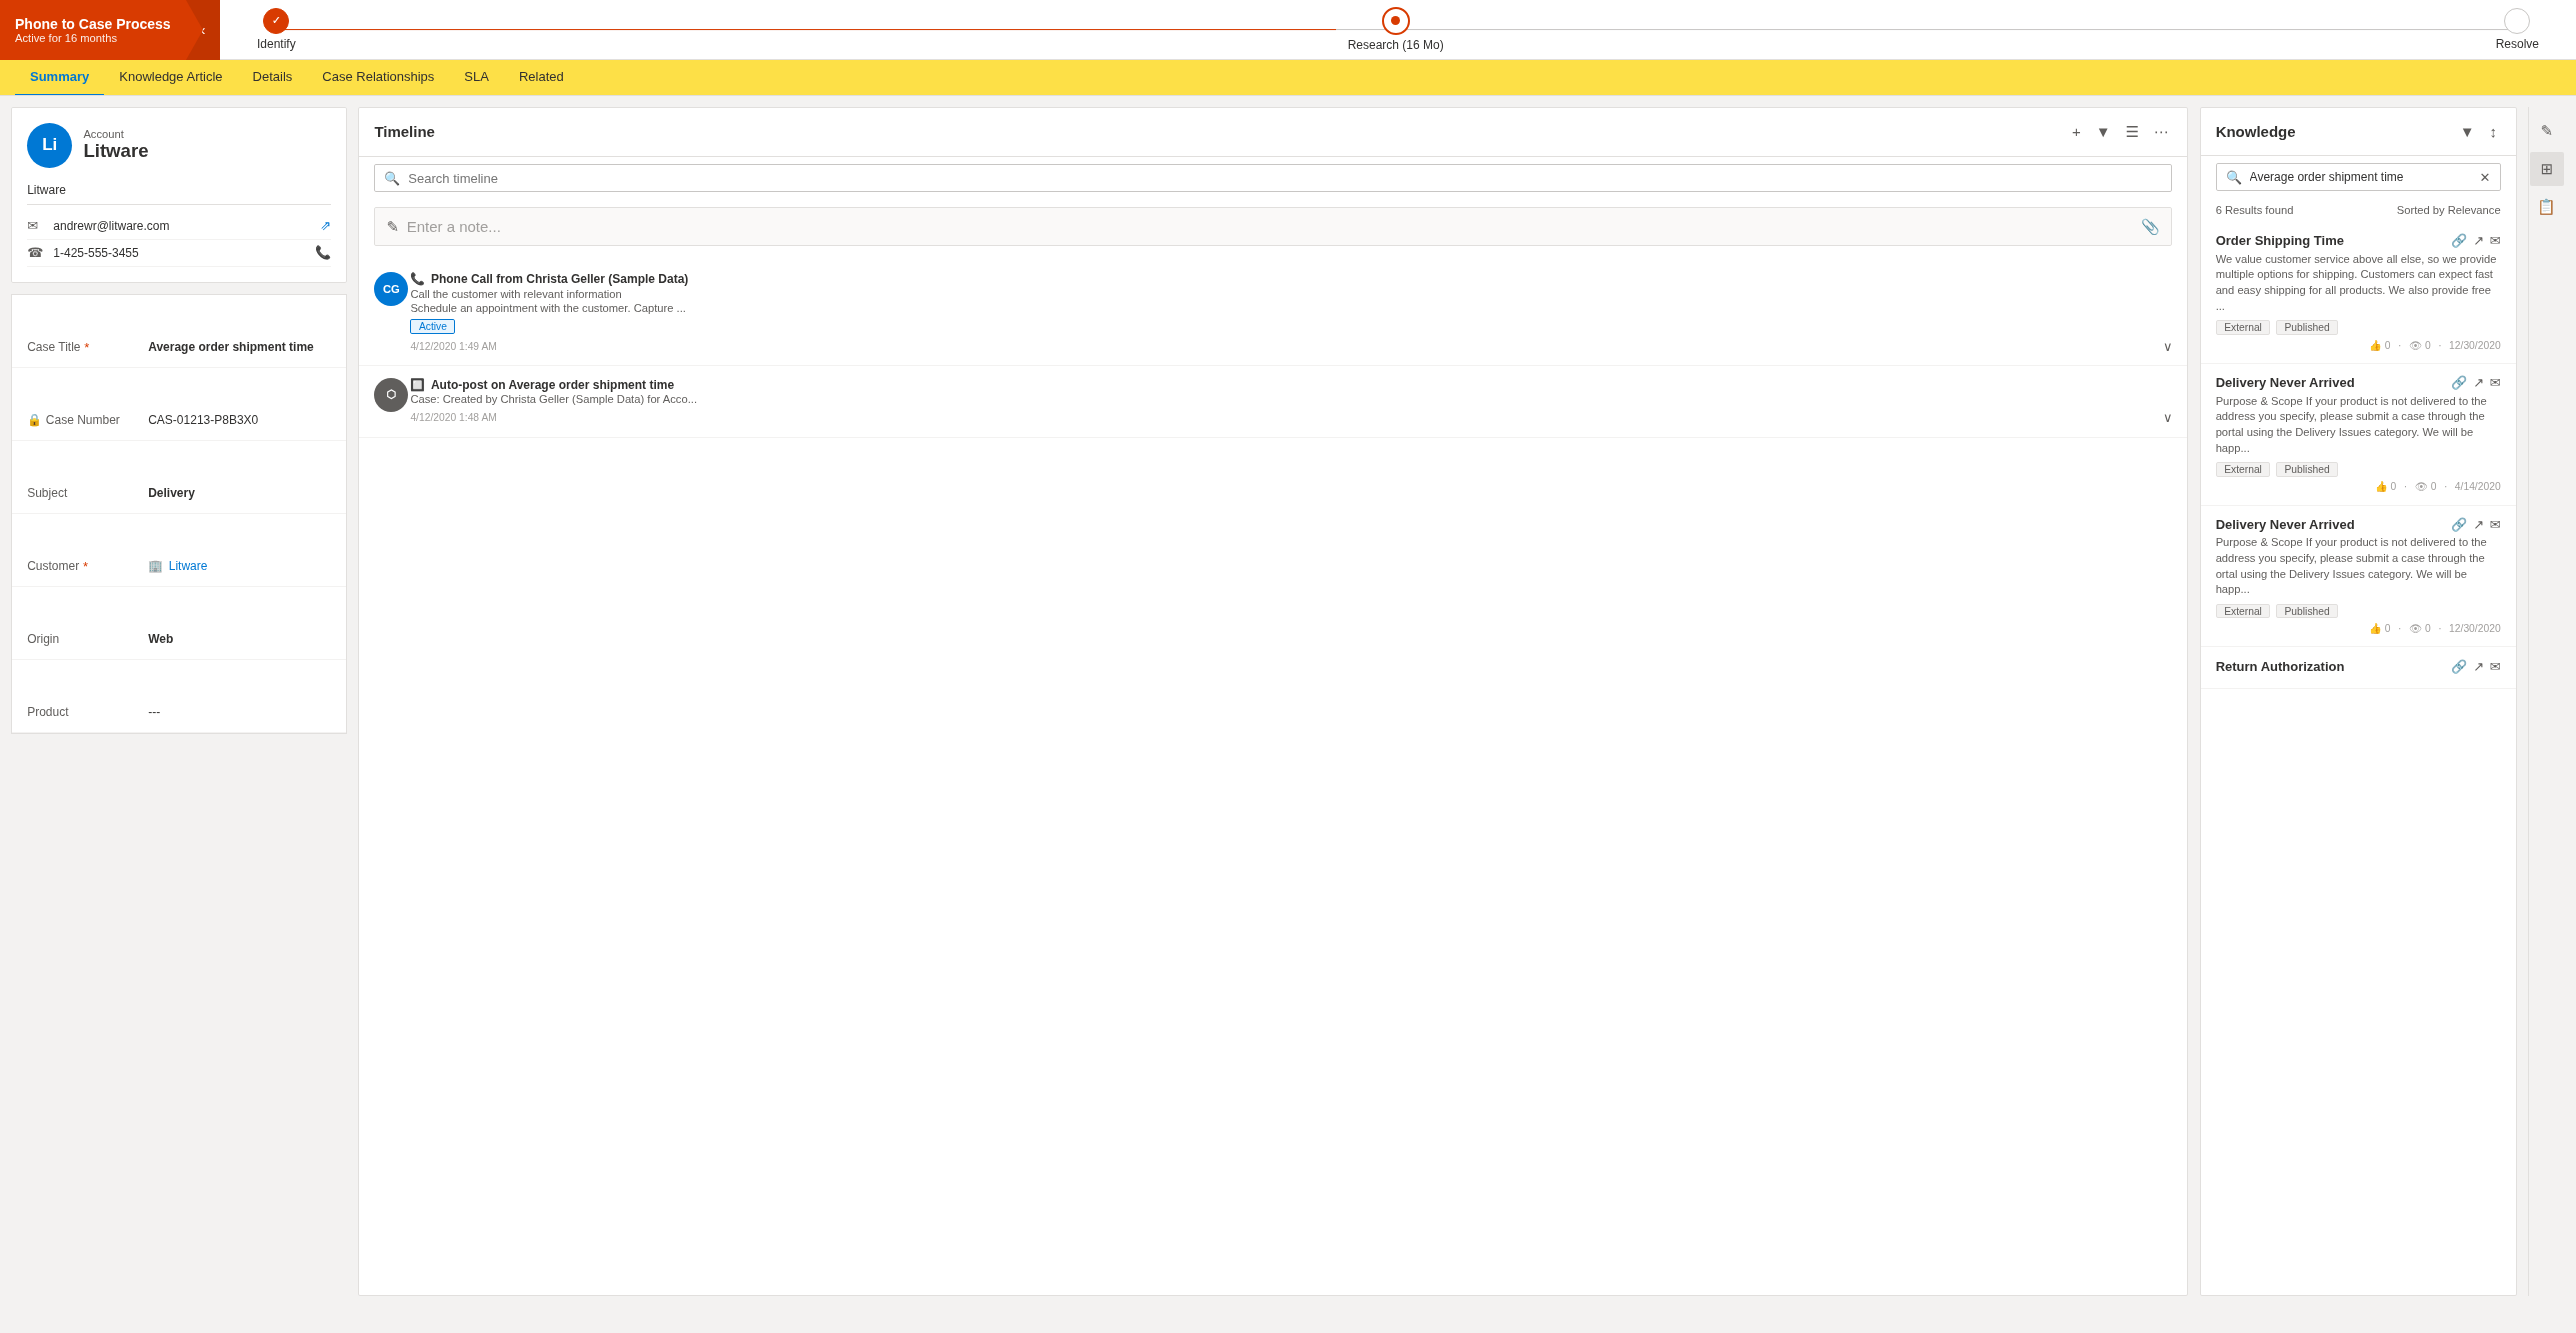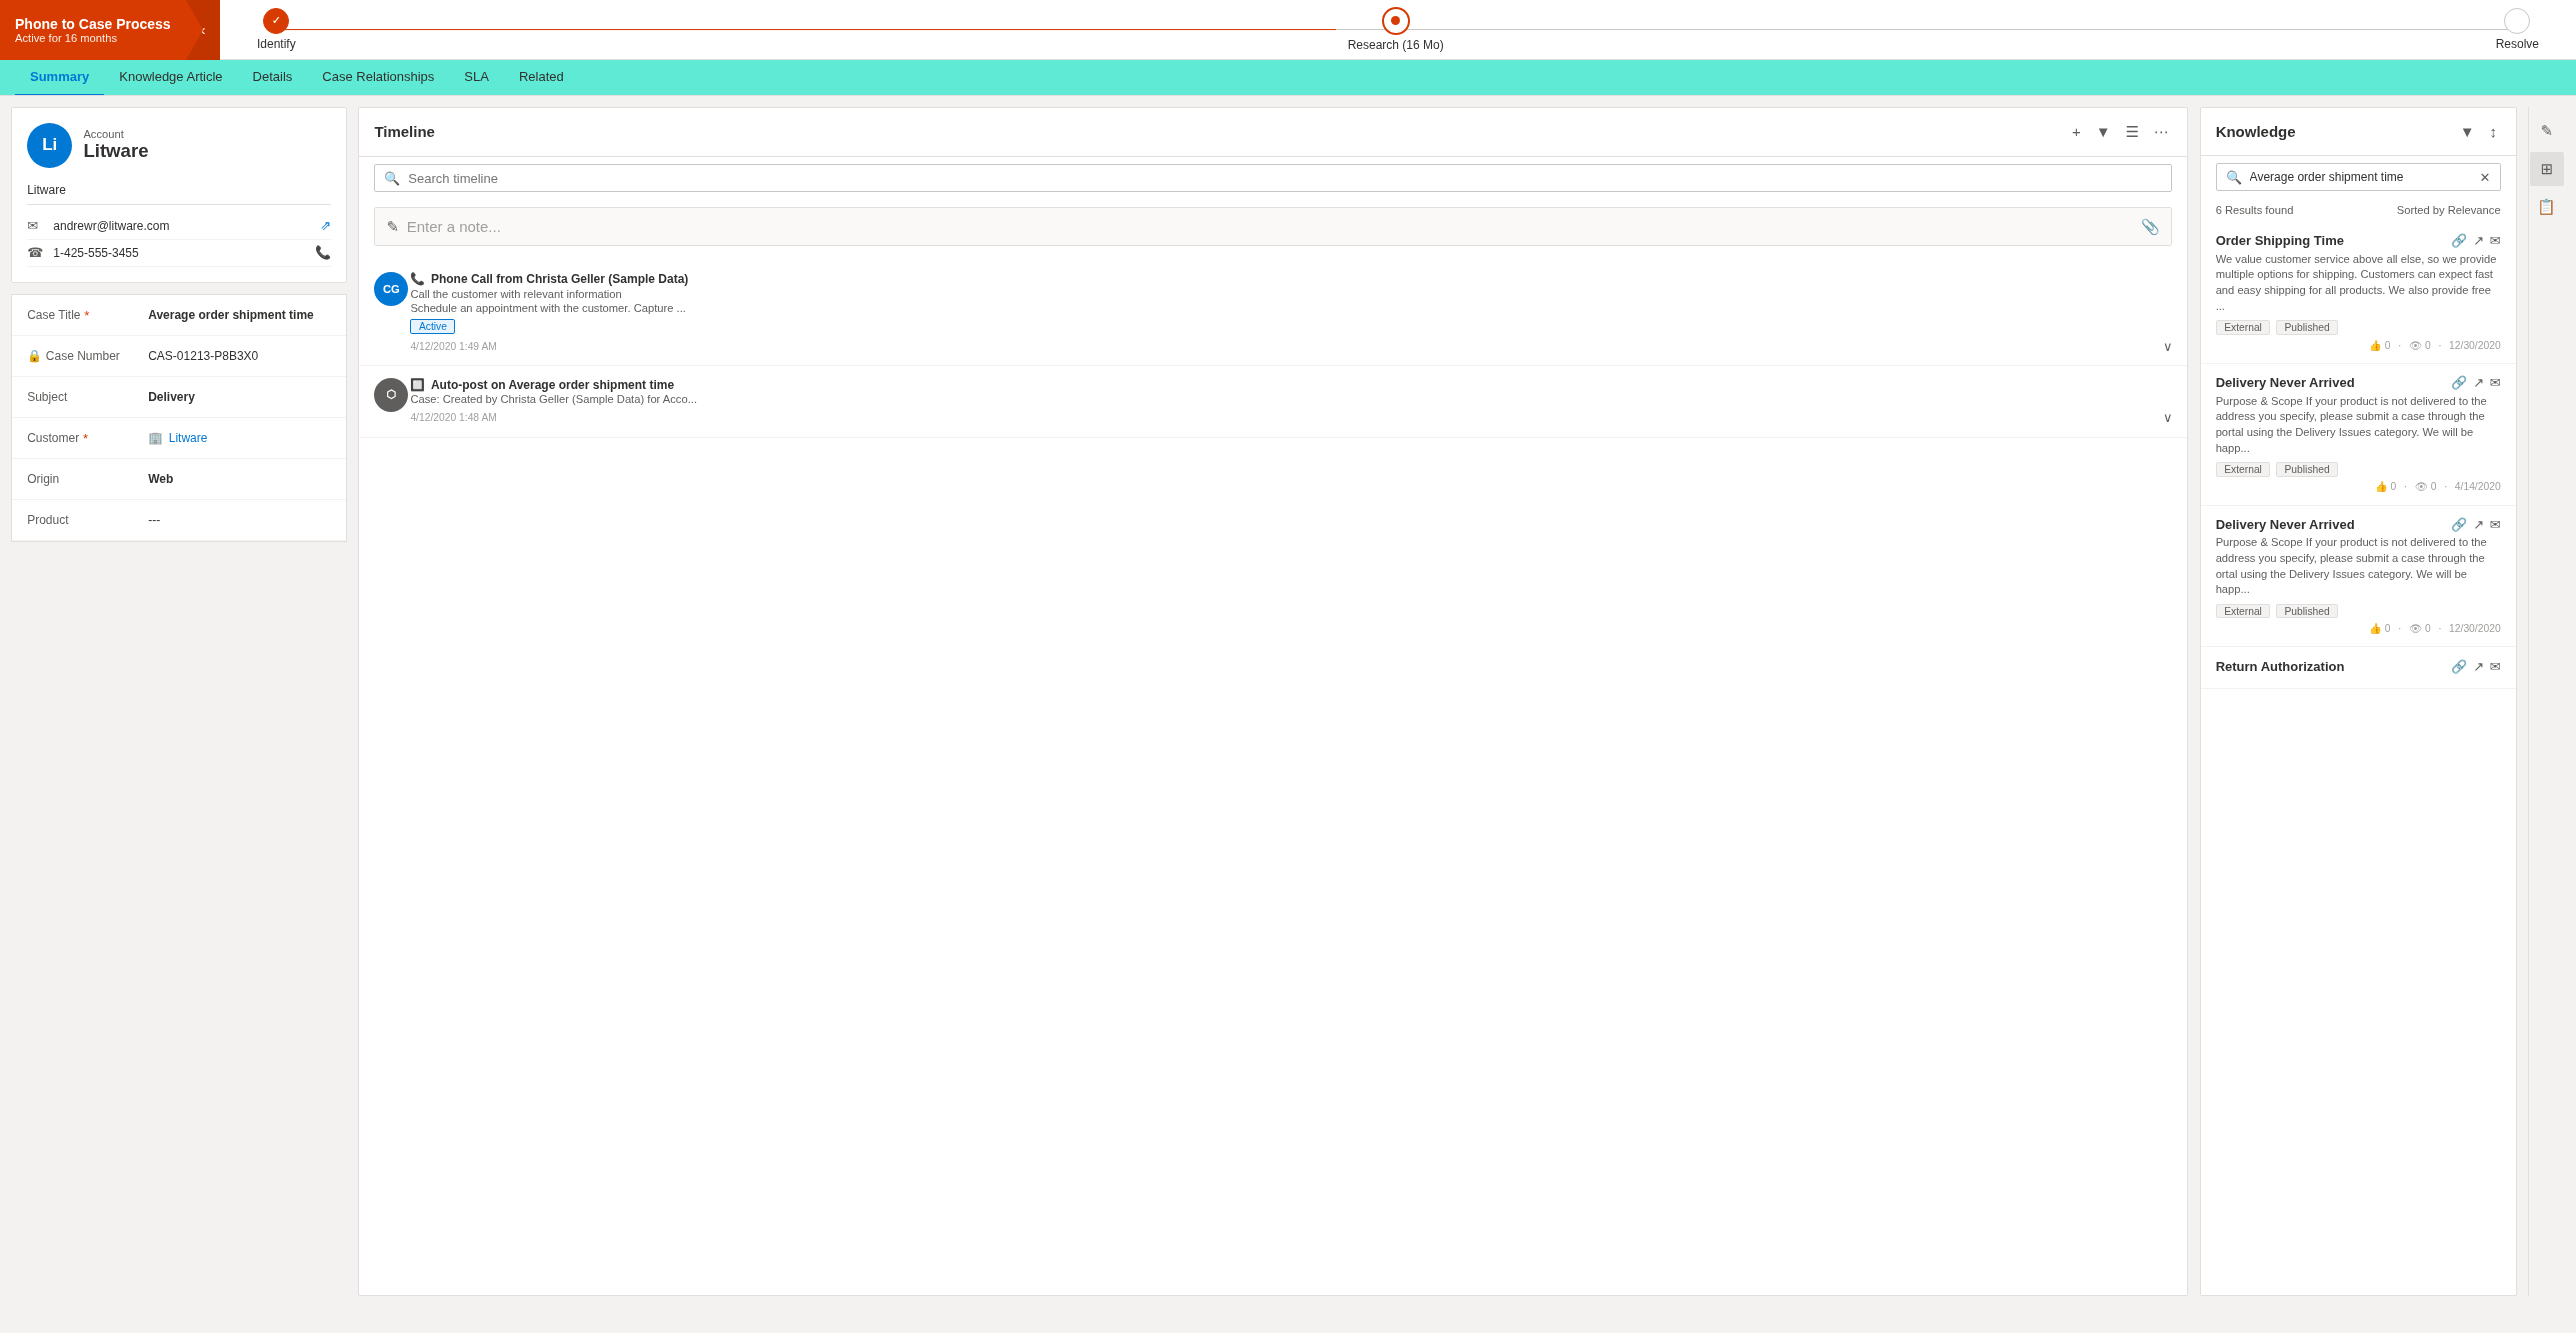"Summary" .nav-tabs { background: #5eead4 -> #fde047 }
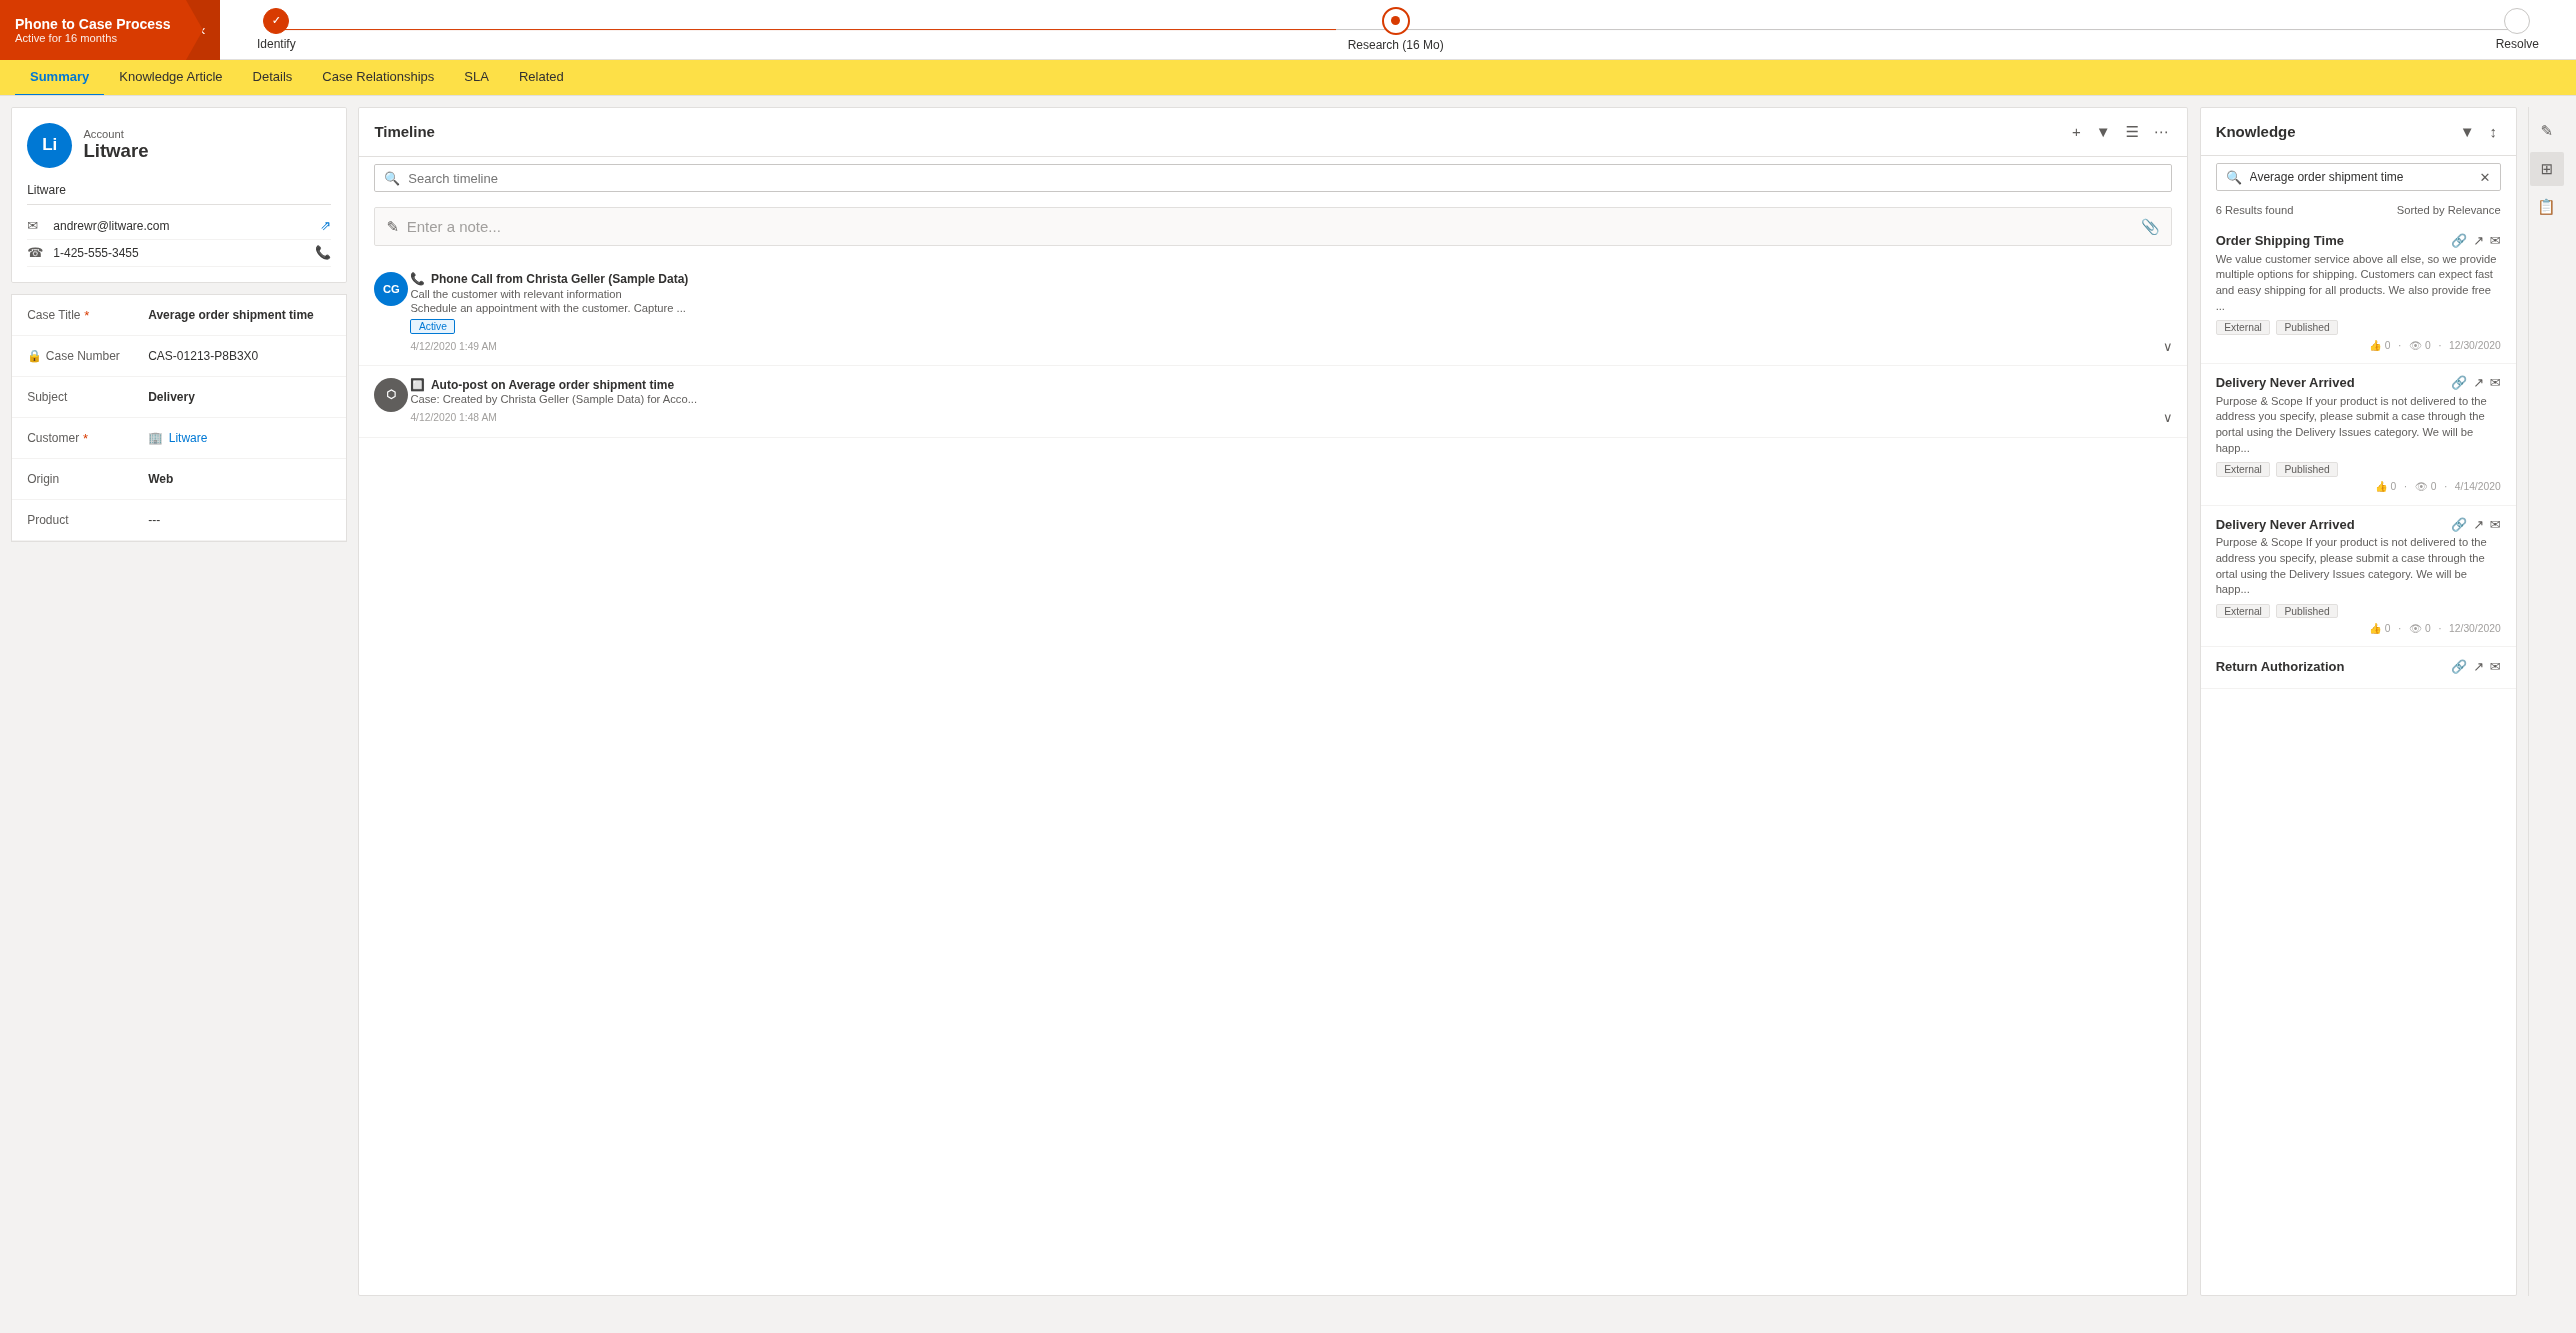"Case Title" .field-row { margin-top: none -> 32px }
